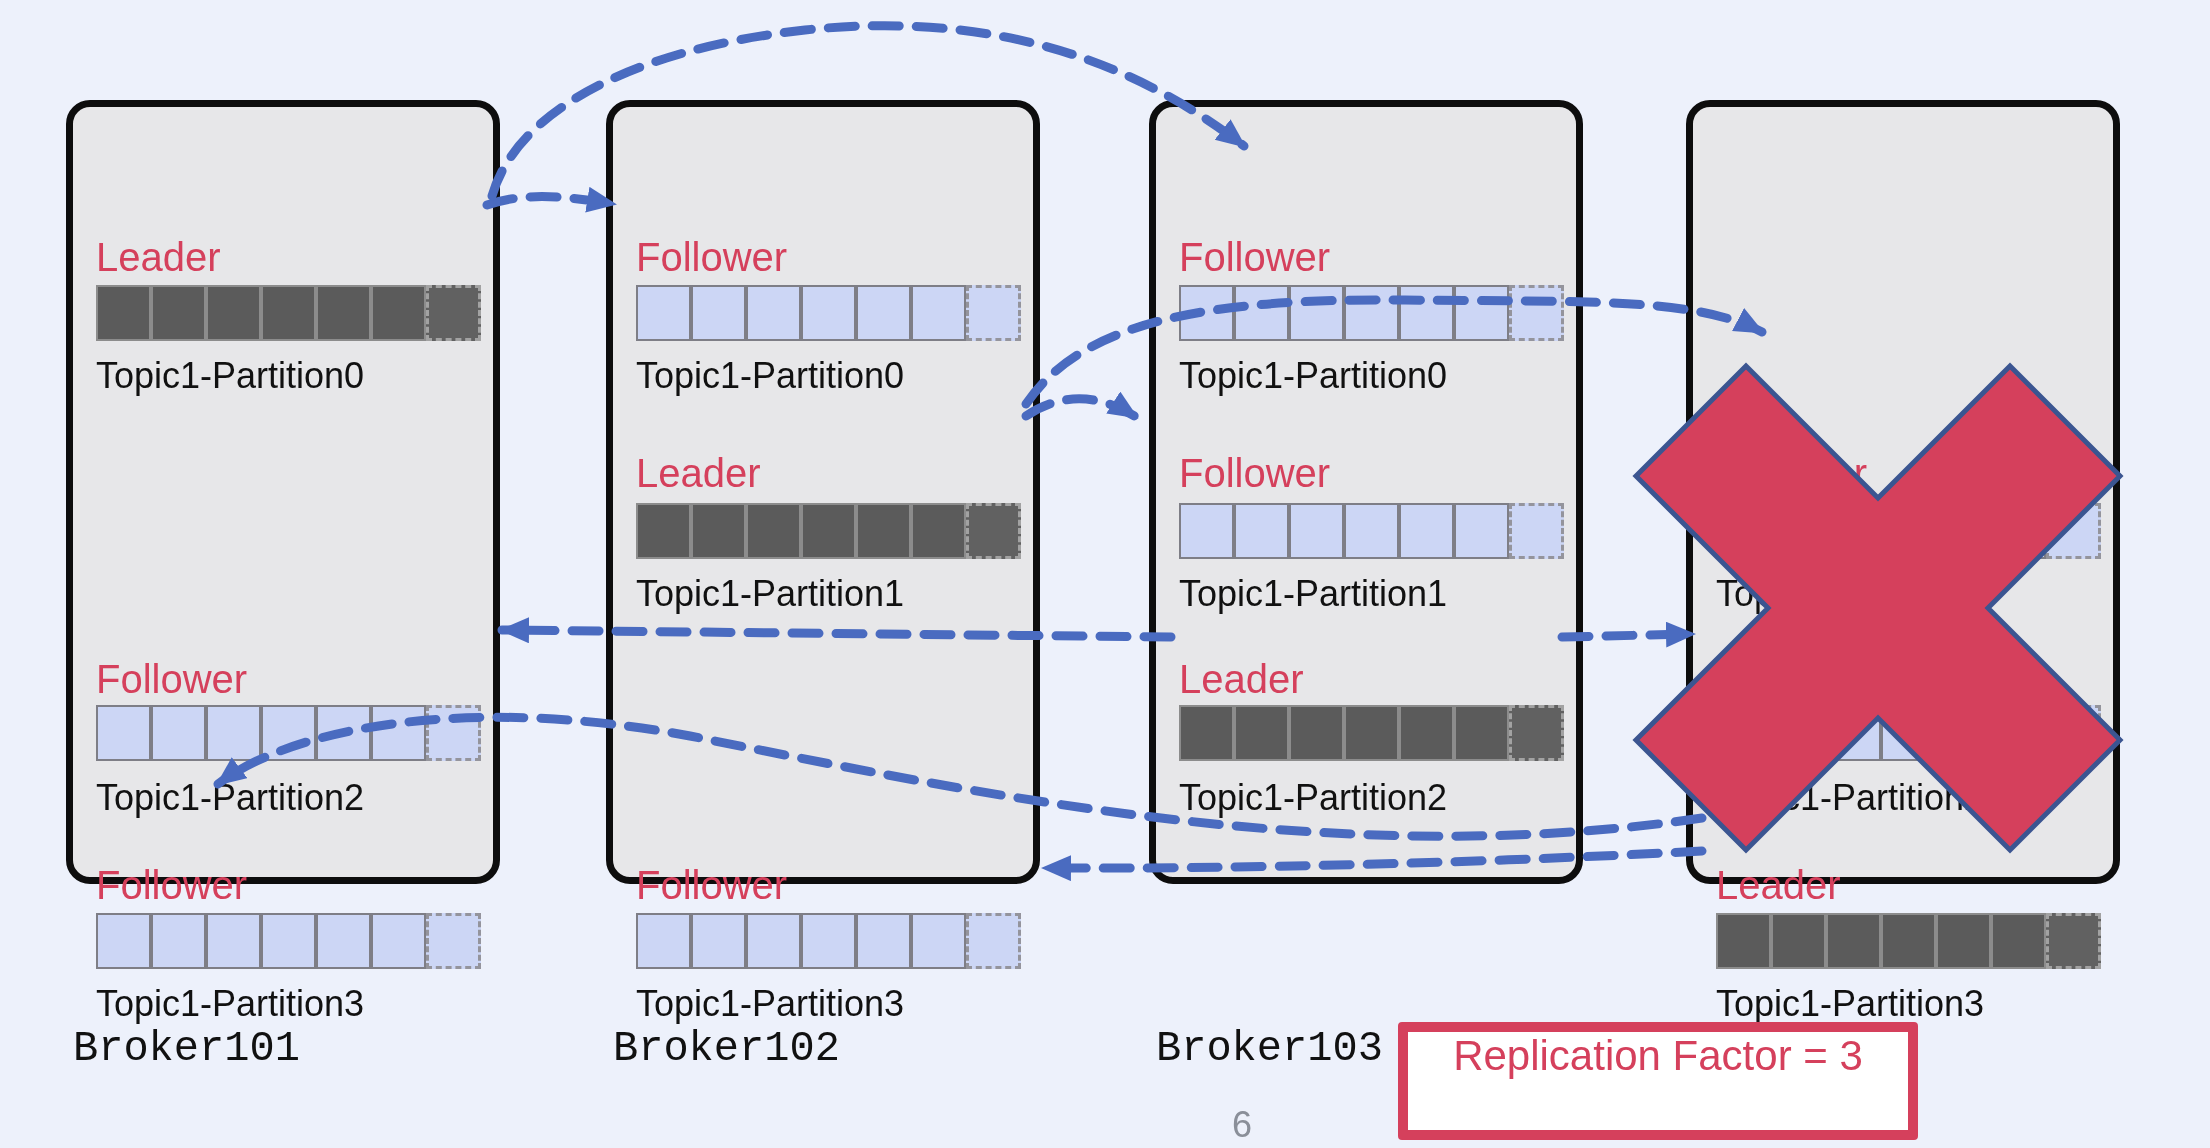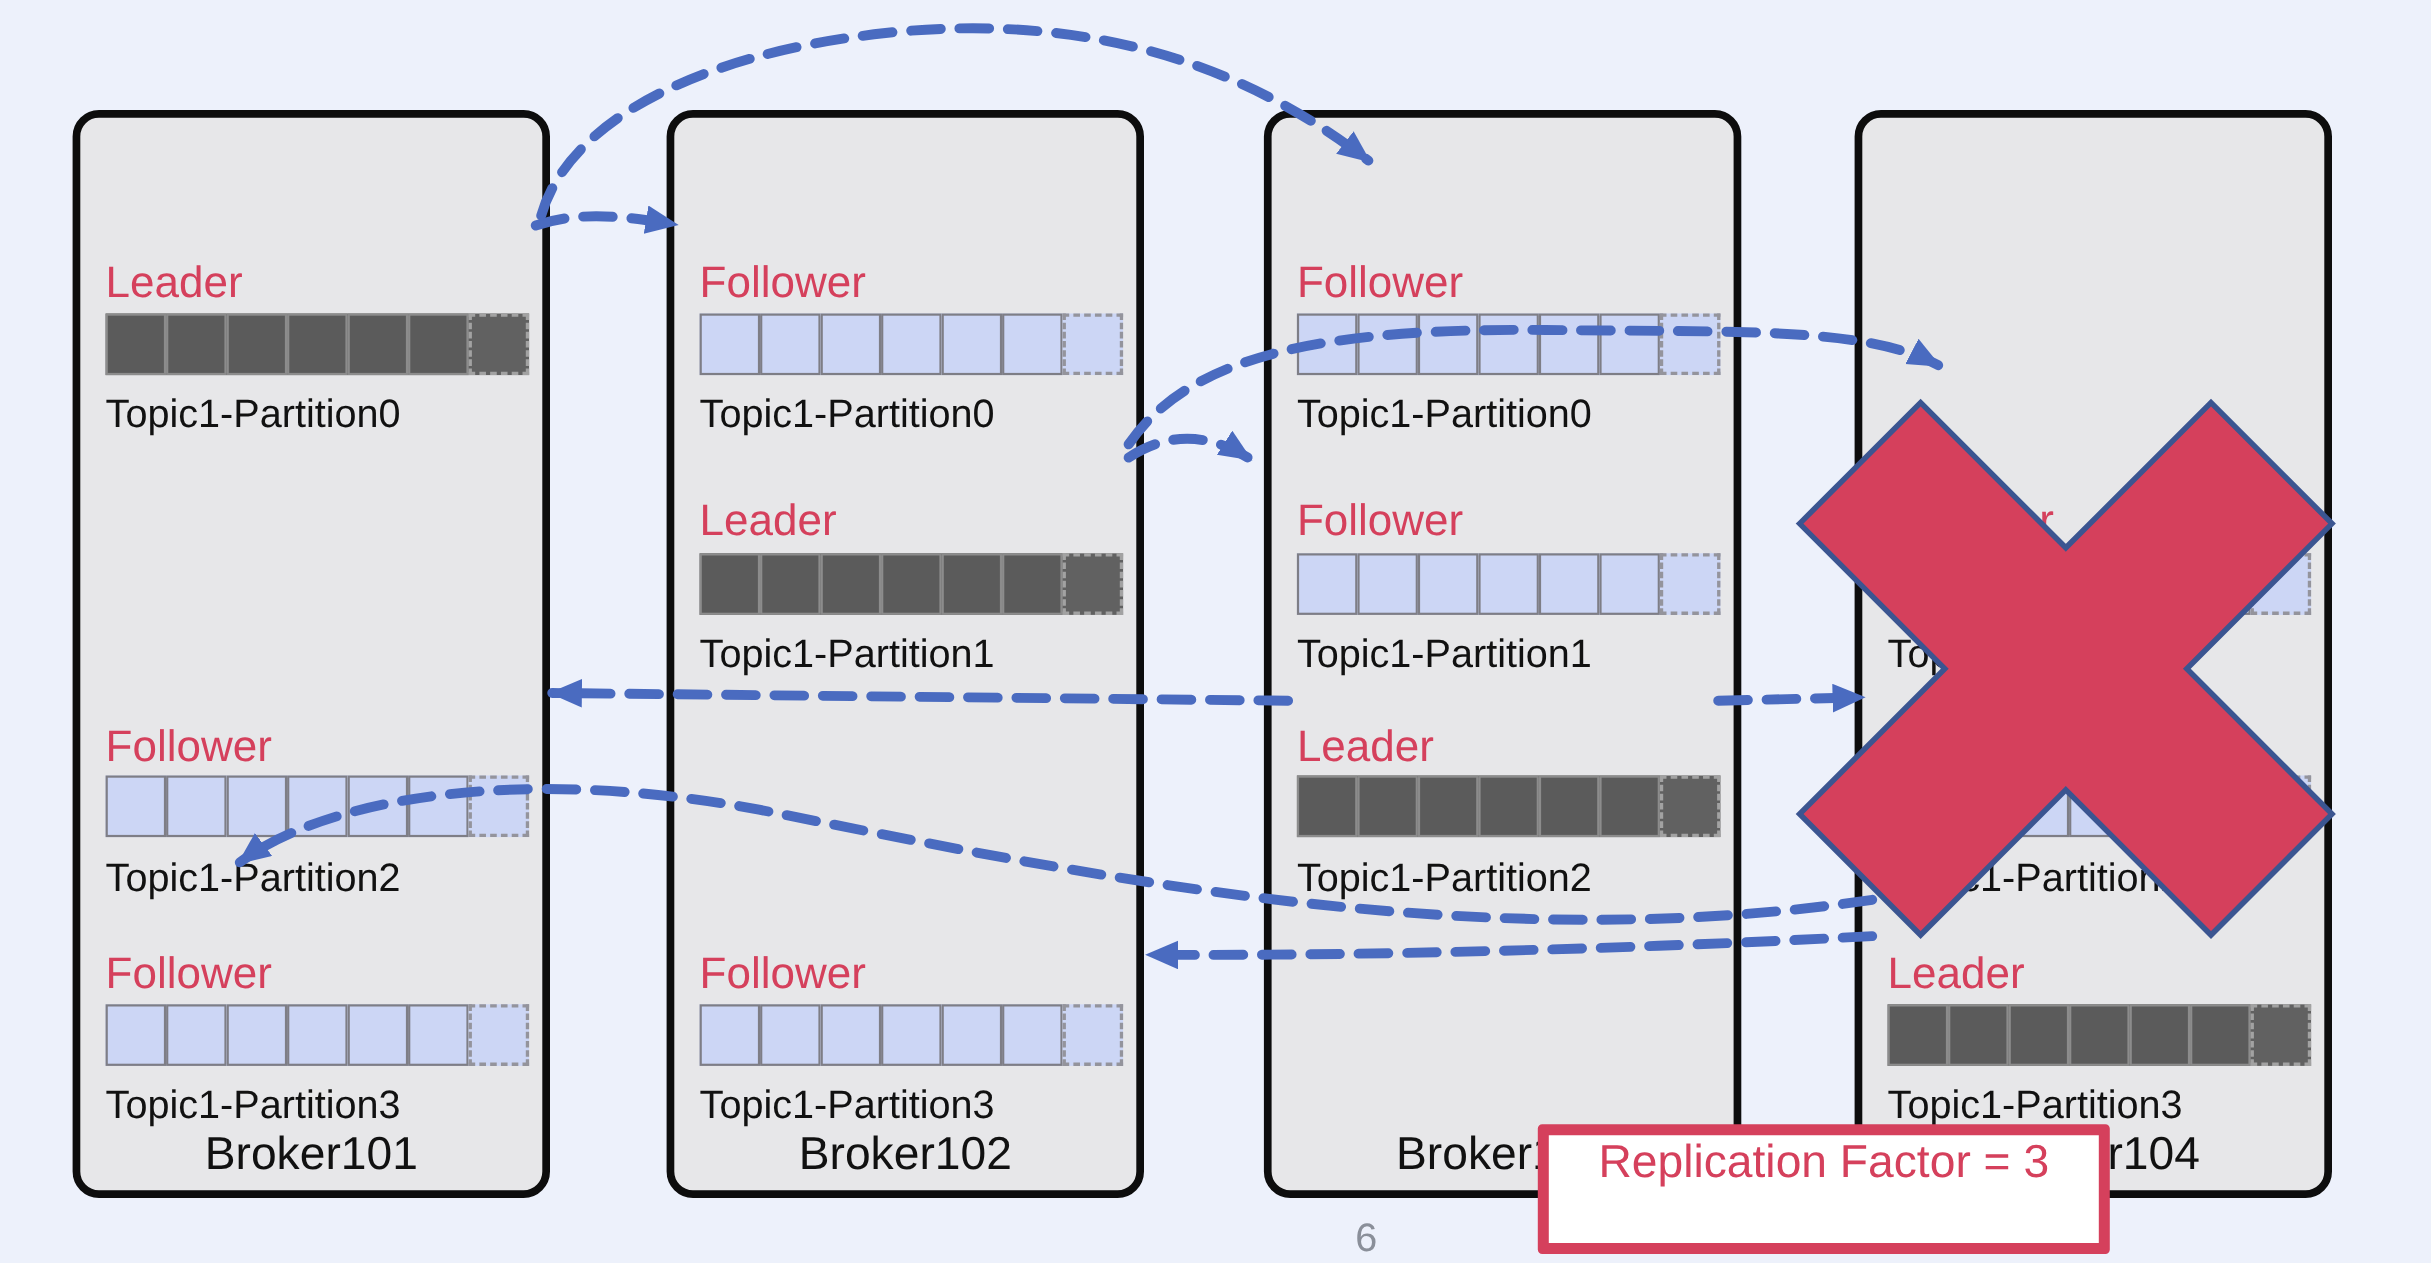"Leader" .broker { height: 989px -> 784px }
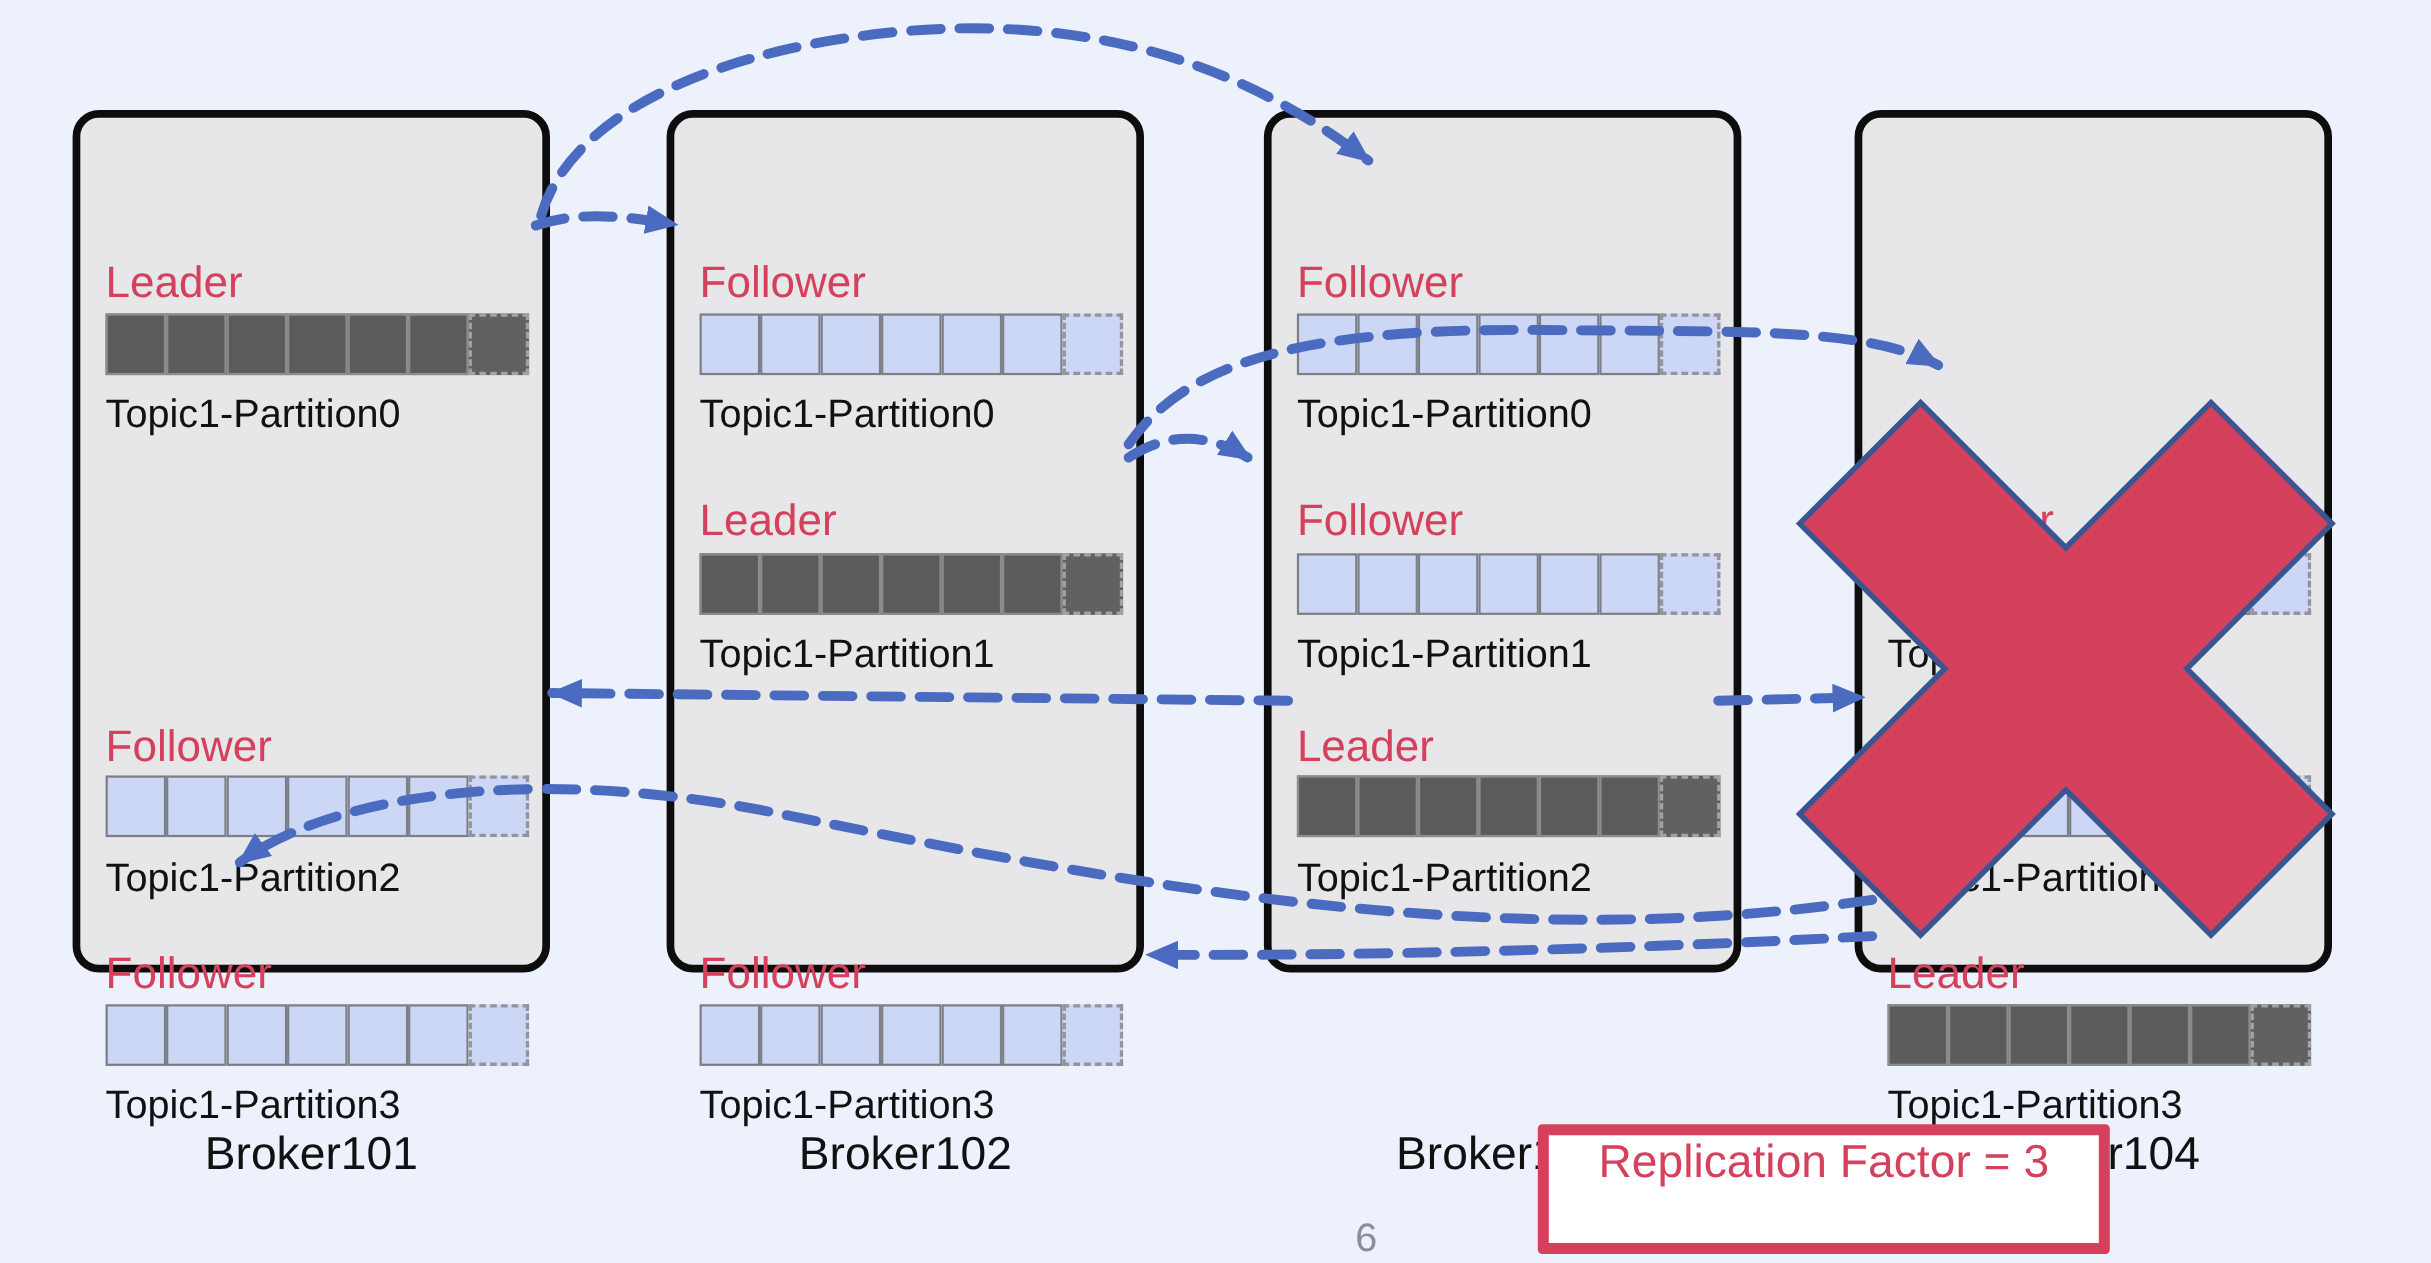"Broker101" .broker-name { font-family: none -> Liberation Mono, monospace; text-align: center -> none }
